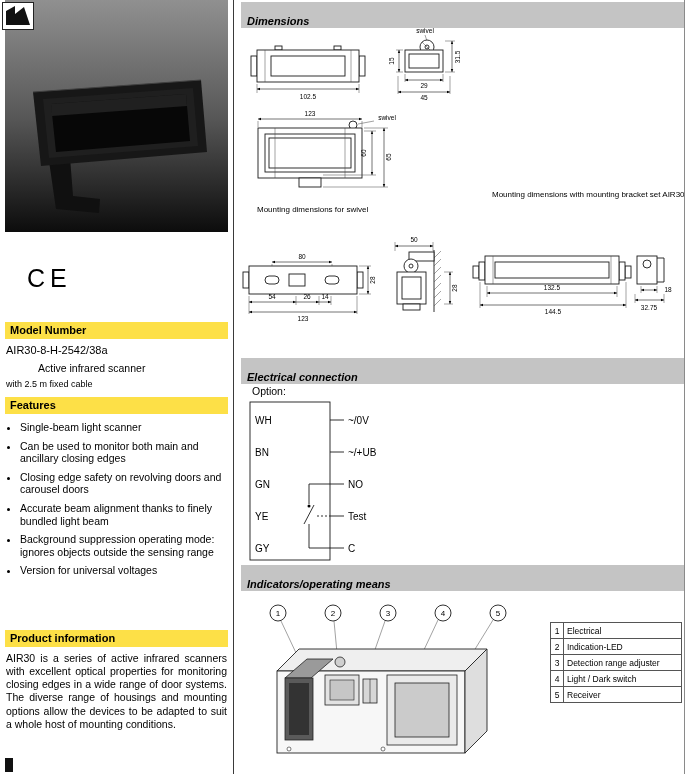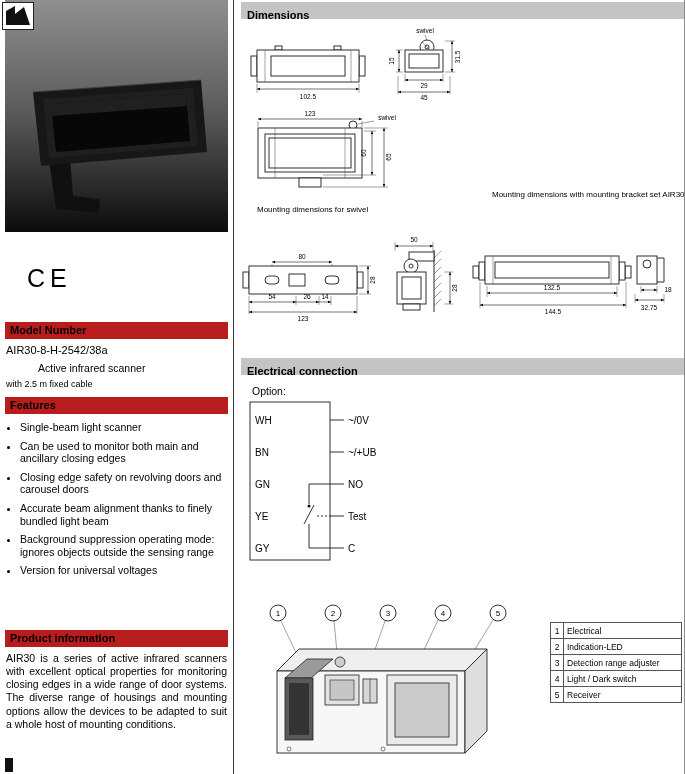"Dimensions" .rsec-header { font-style: none -> italic; padding: 7px 6px -> 13px 6px }
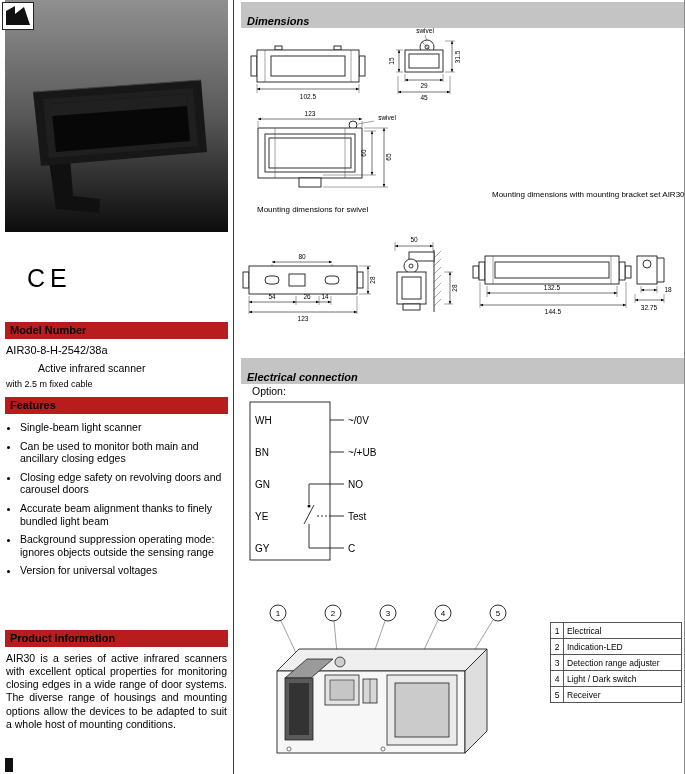"Model Number" .sec-header { background: #b91c1c -> #fde047 }
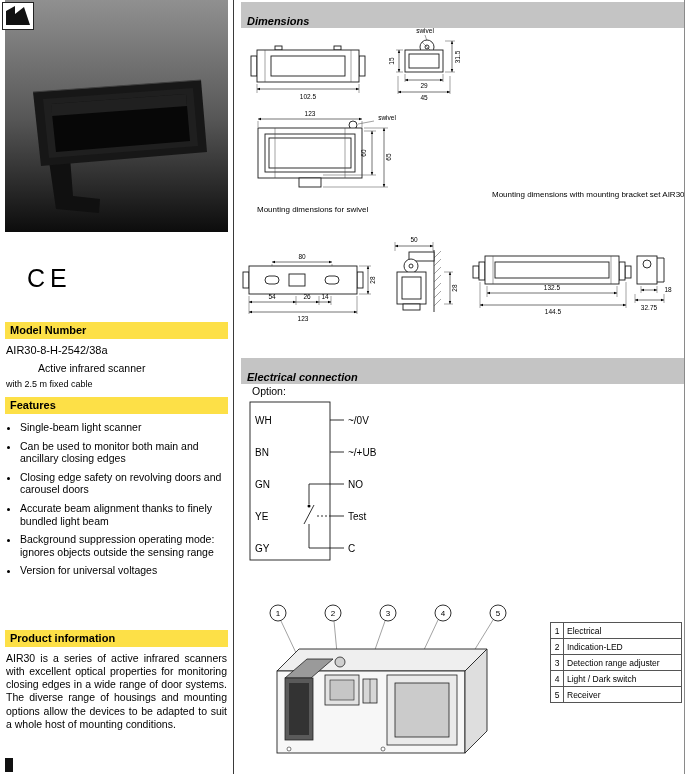"Indicators/operating means" div.rsec-header { html: none -> <div>Indicators/operating means</div> }
